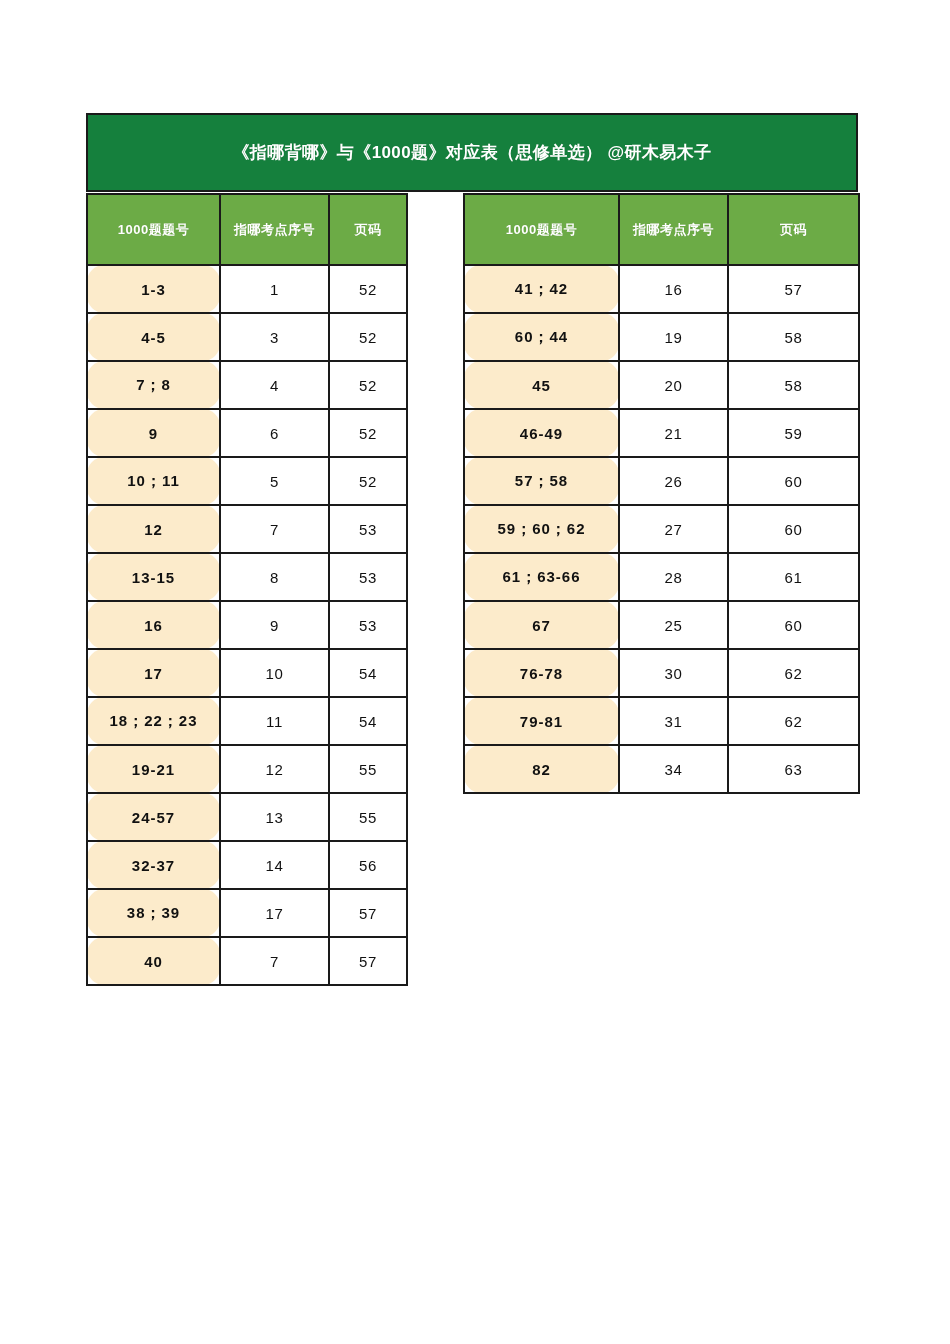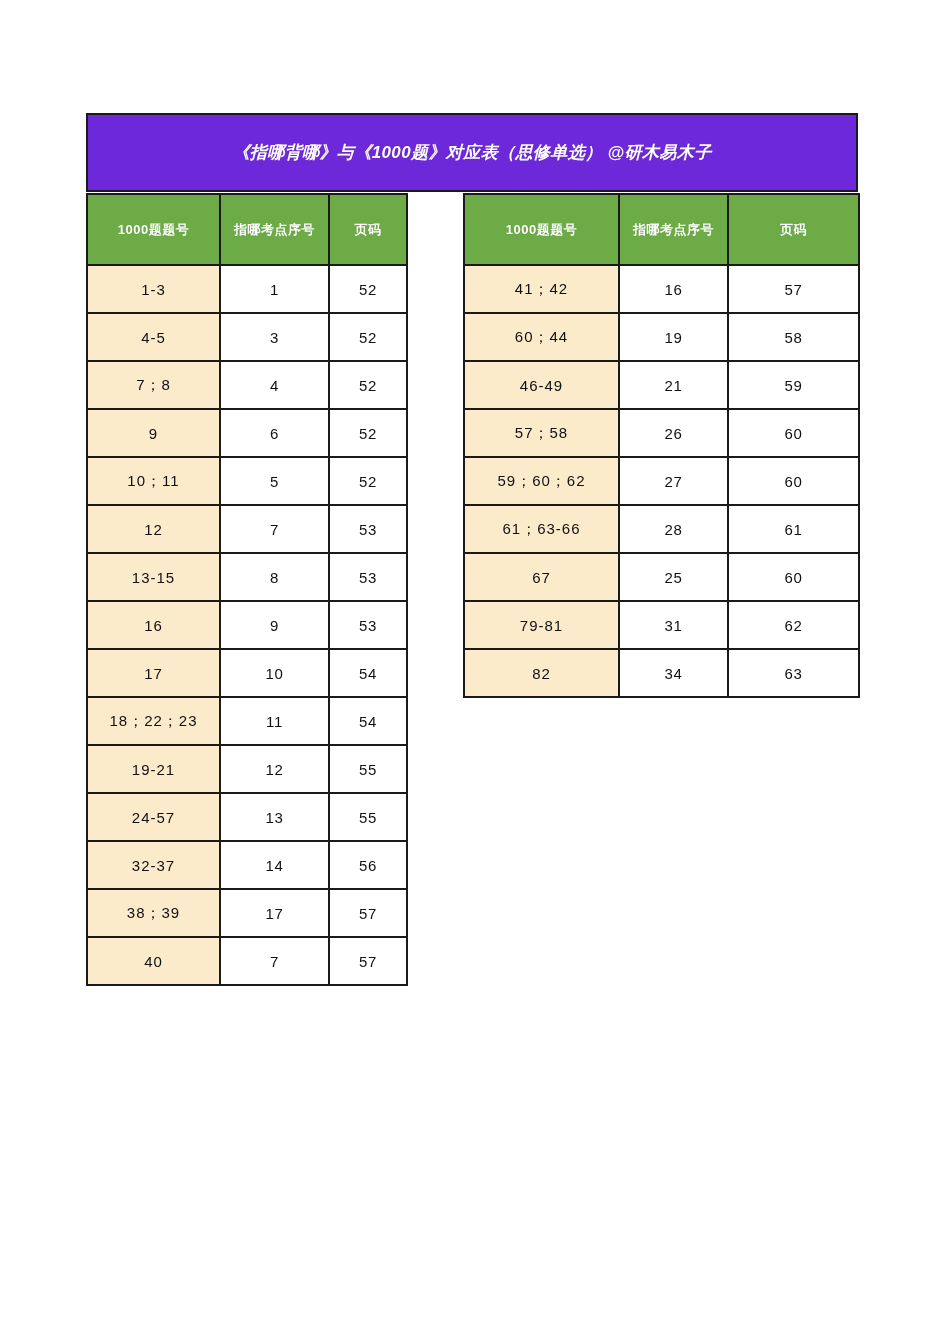"《指哪背哪》与《1000题》对应表（思修单选） @研木易木子" #title-banner { background: #6d28d9 -> #15803d; font-style: italic -> none }
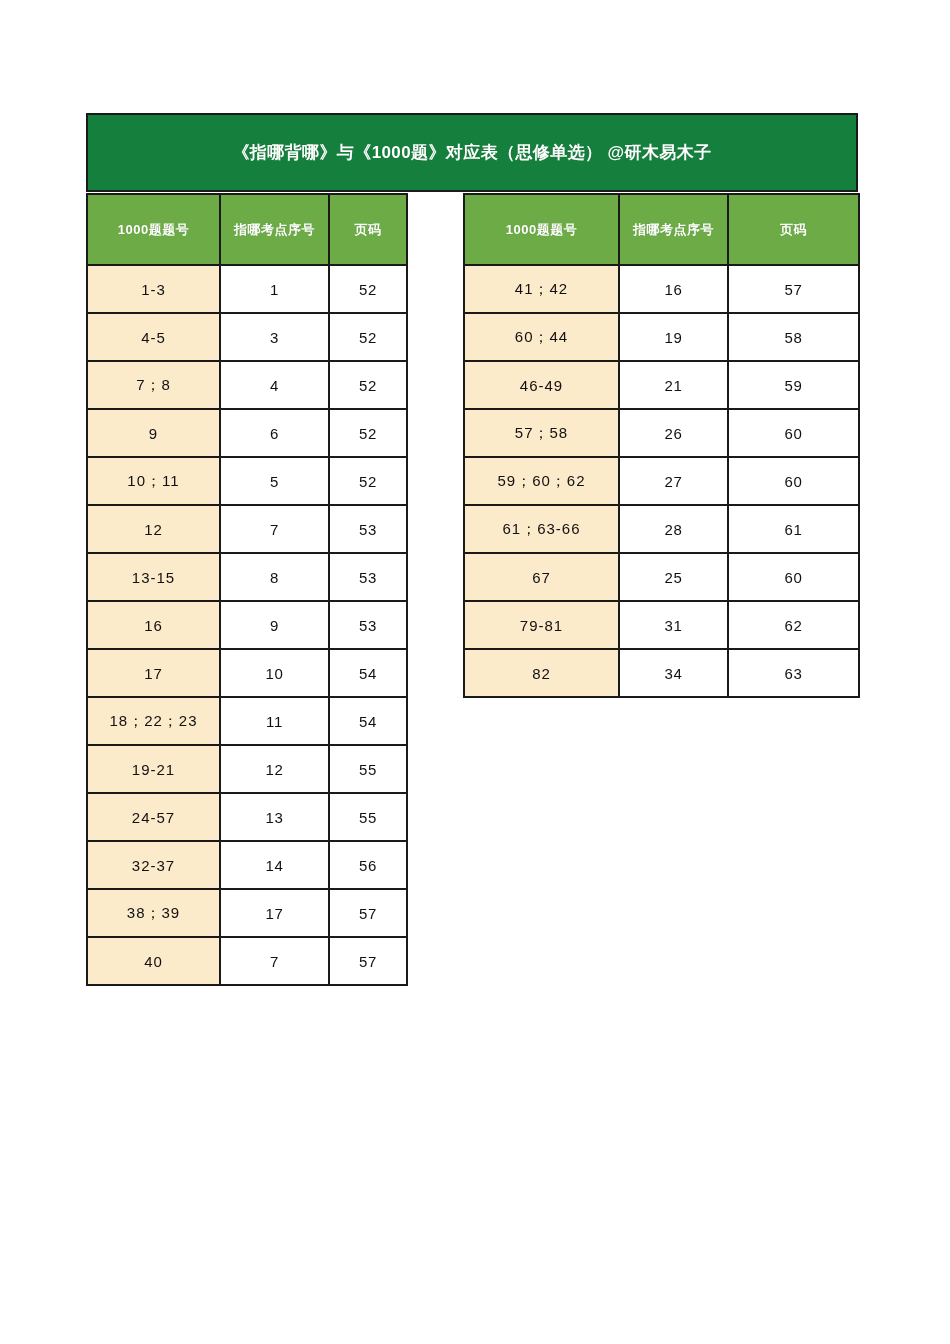"1-3" .tbl tbody td.c-key { border-radius: none -> 17px; font-weight: normal -> bold }
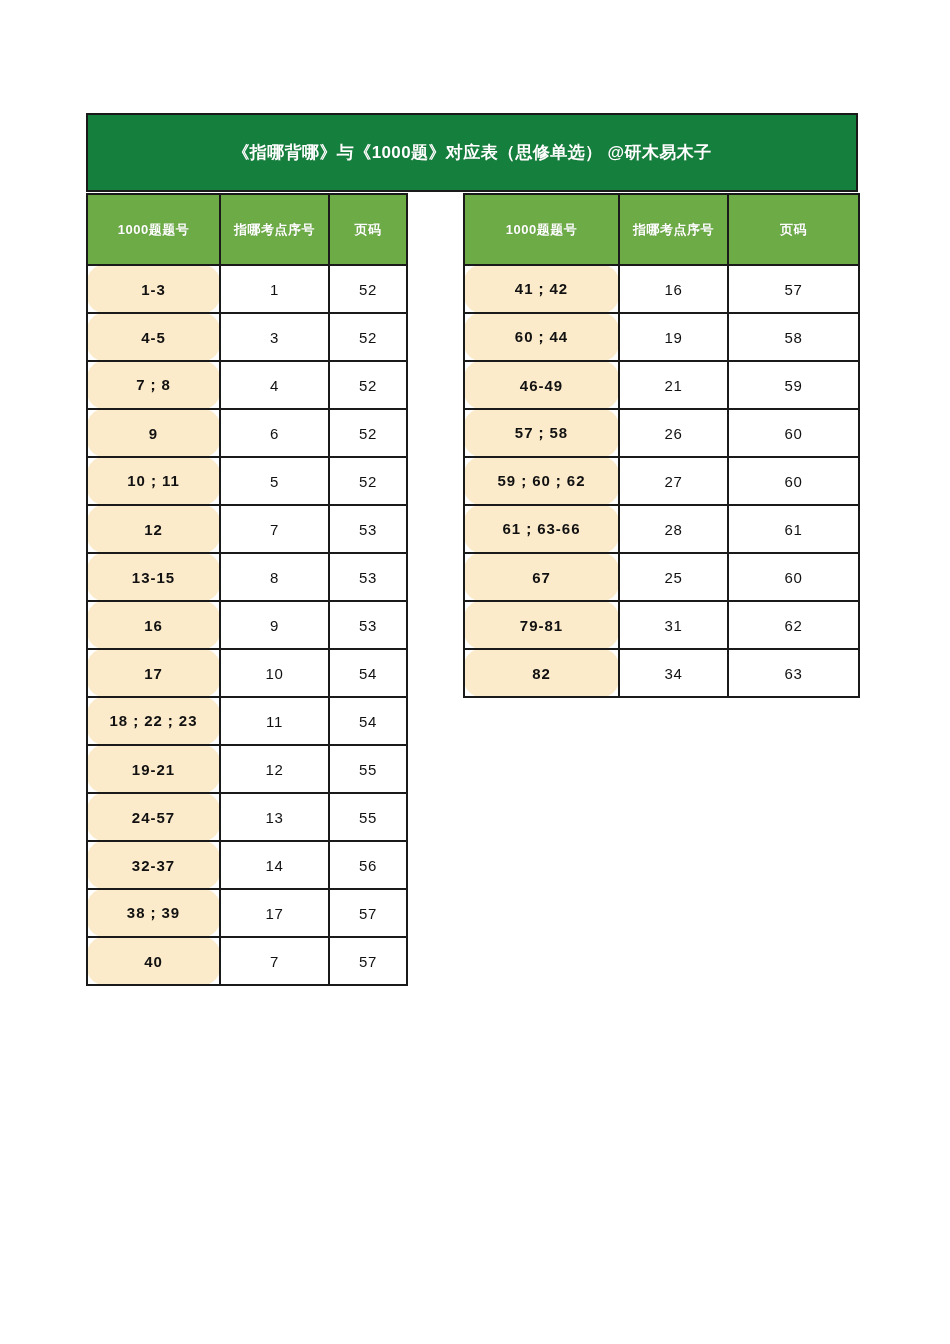"45" tr { html: none -> <tr> <td>45</td> <td>20</td> <td>58</td> </tr> }
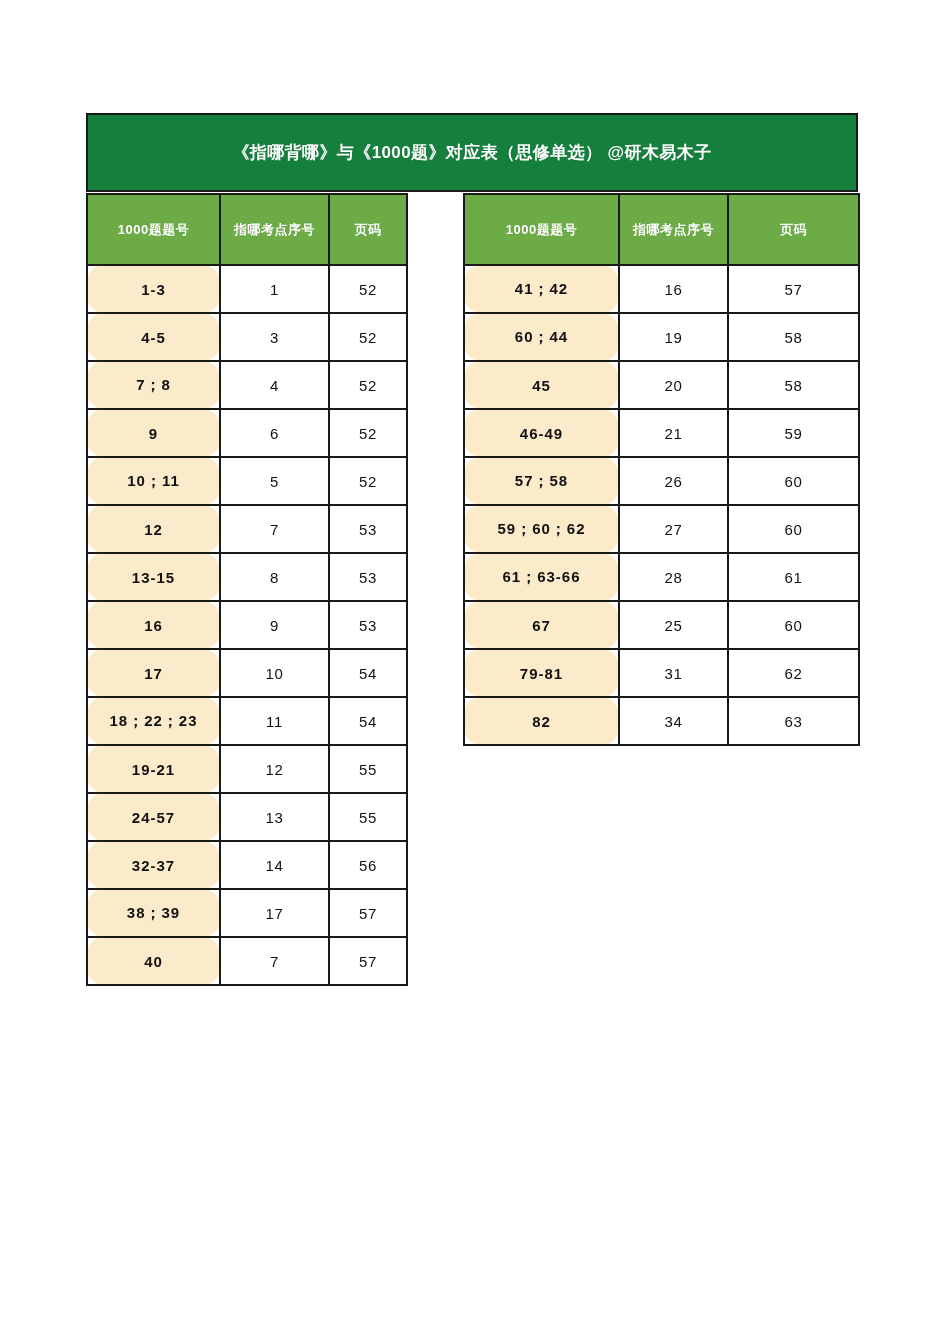"76-78" tr { html: none -> <tr> <td>76-78</td> <td>30</td> <td>62</td> </tr> }
